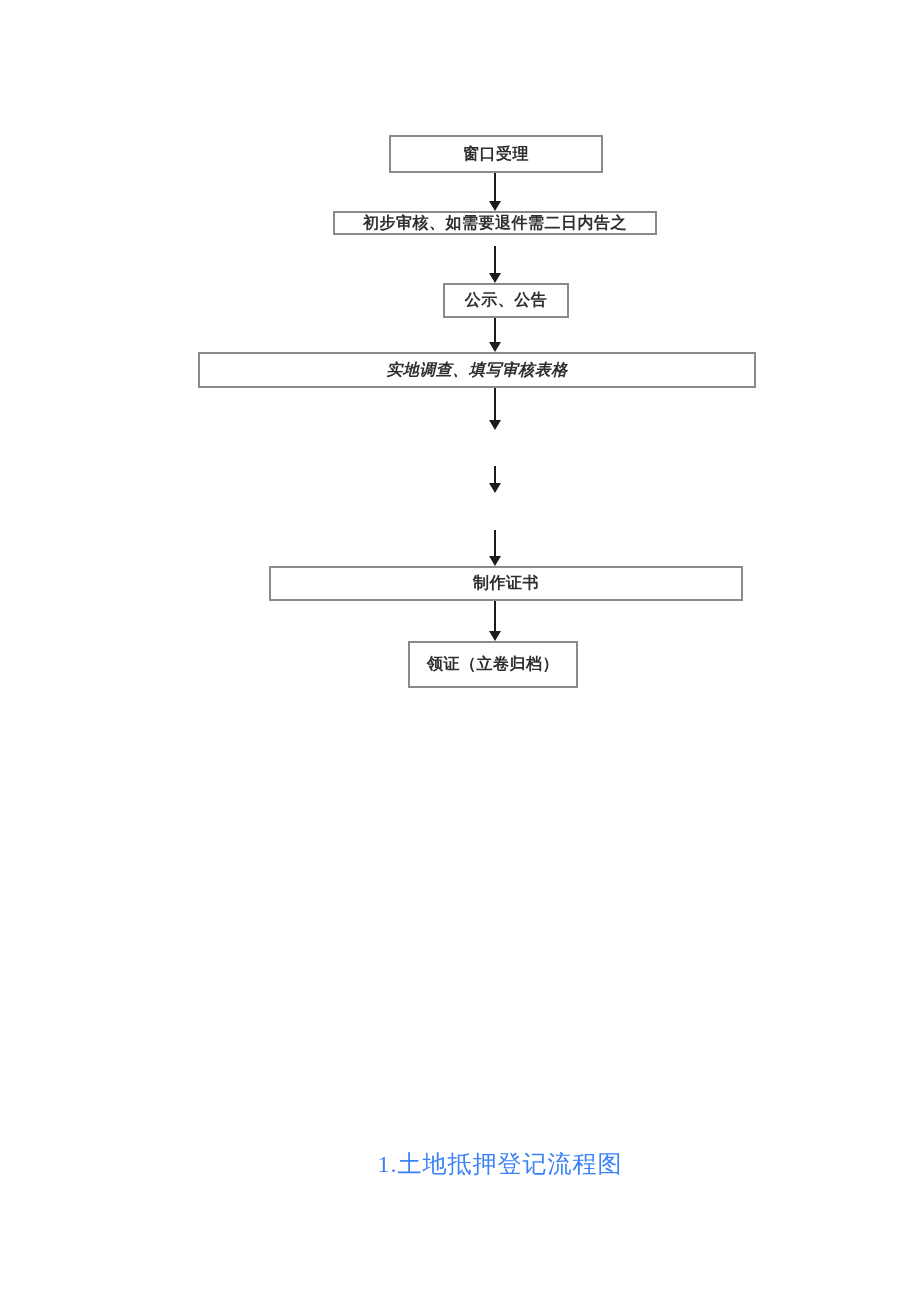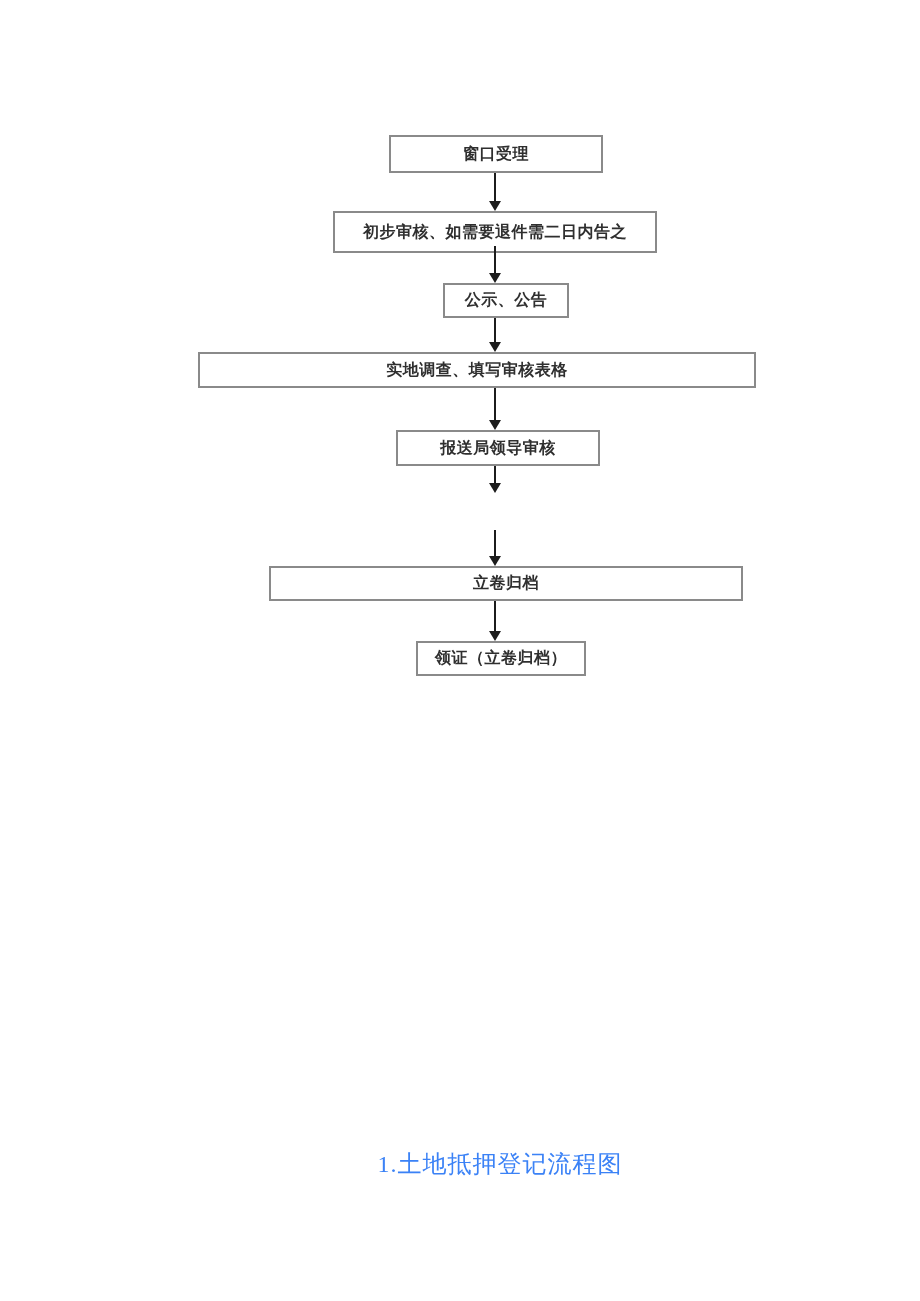"初步审核、如需要退件需二日内告之" .n2 { height: 42px -> 24px }
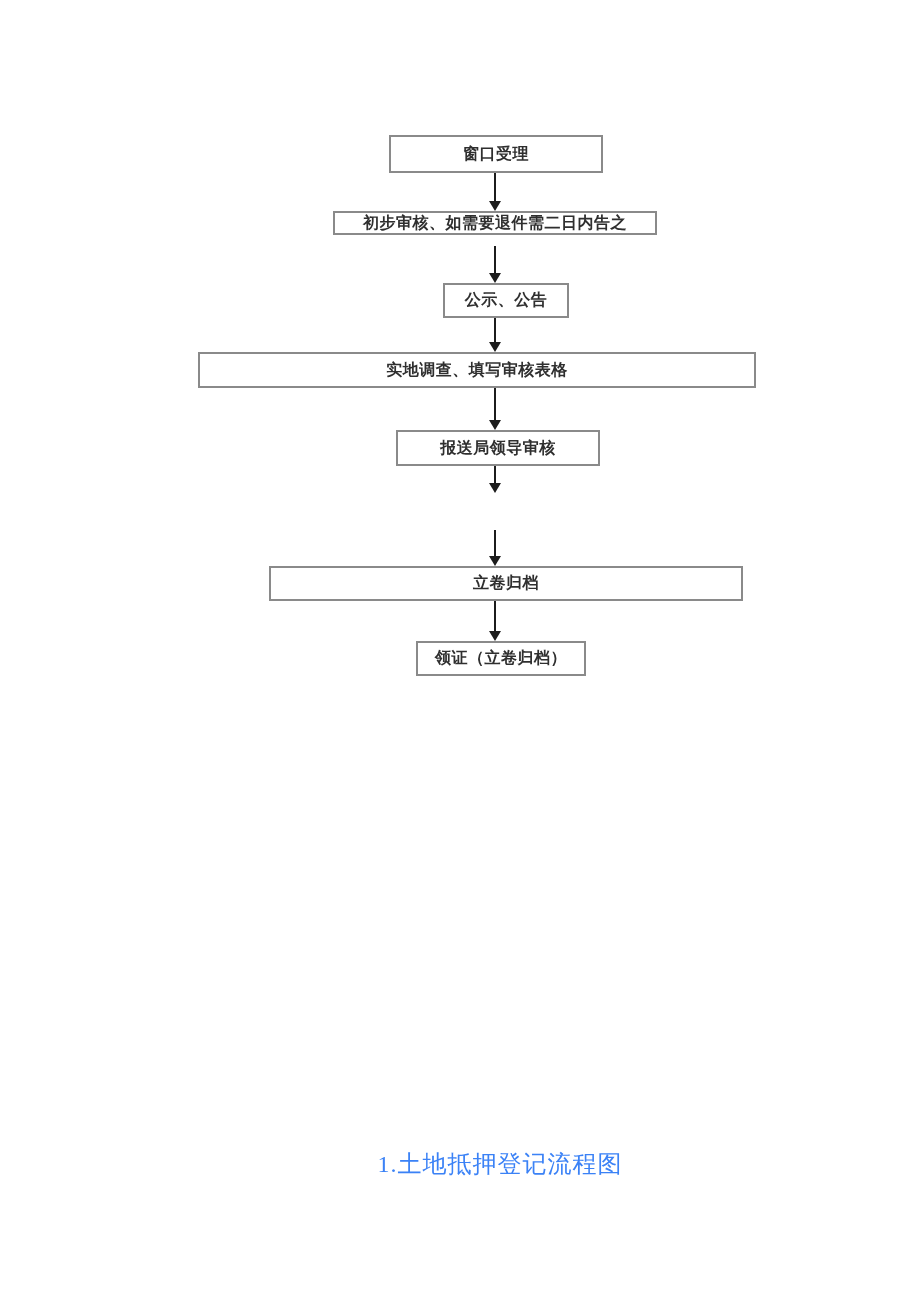"实地调查、填写审核表格" .n4 { font-style: none -> italic }
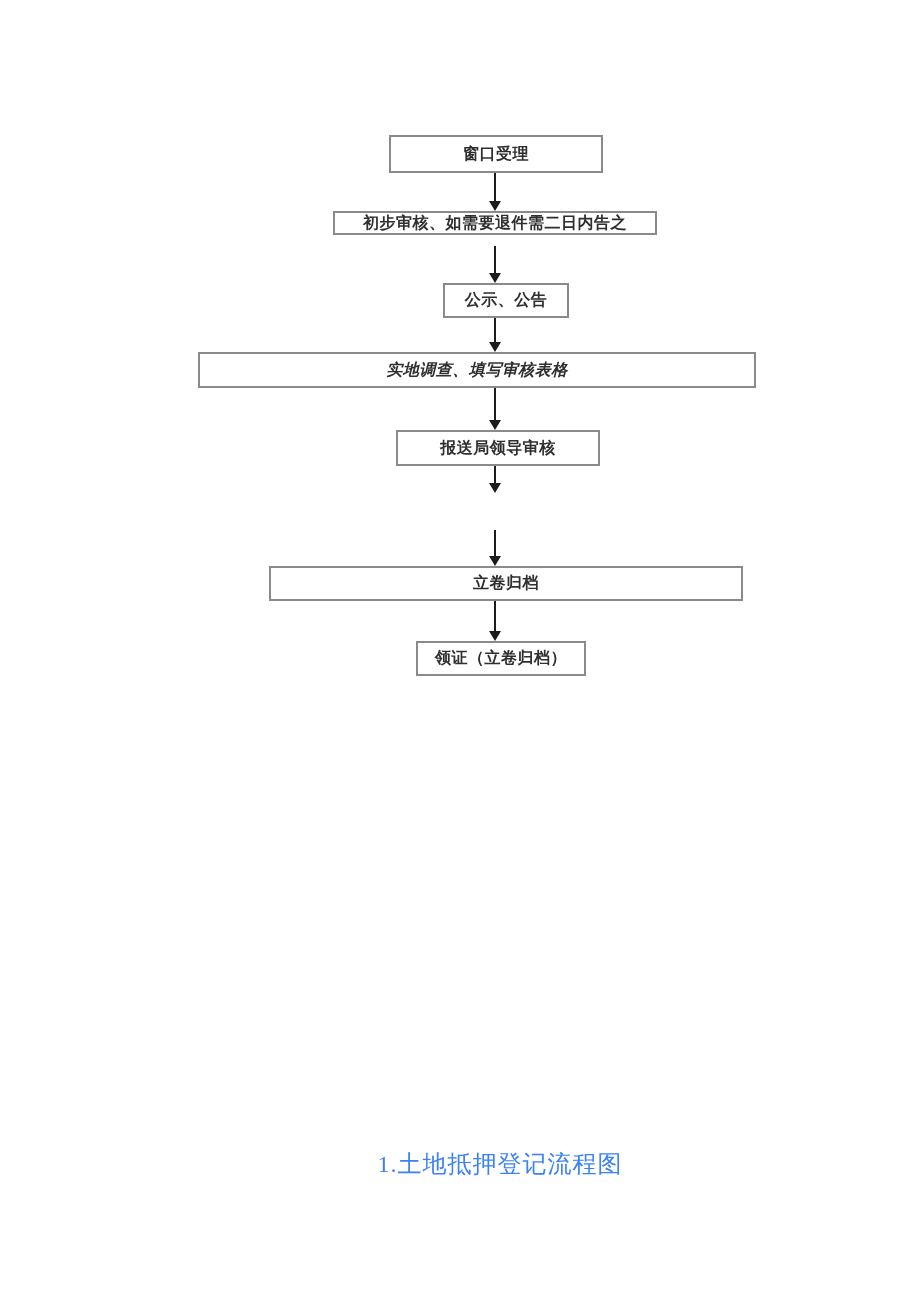"报送局领导审核" div.flow-node { html: <div> <span>报送局领导审核</span> </div> -> none }
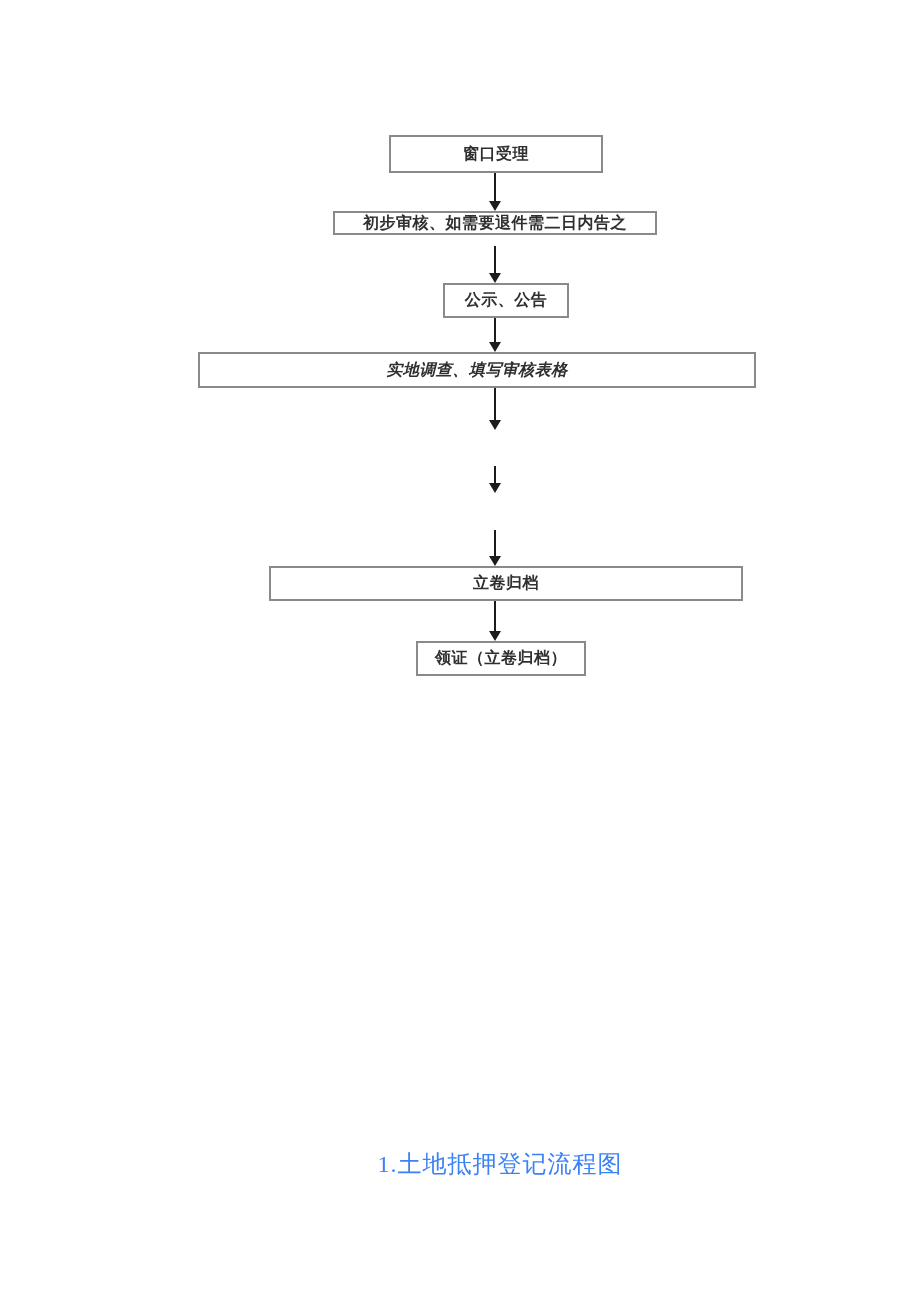"立卷归档" span { text: 立卷归档 -> 制作证书 }
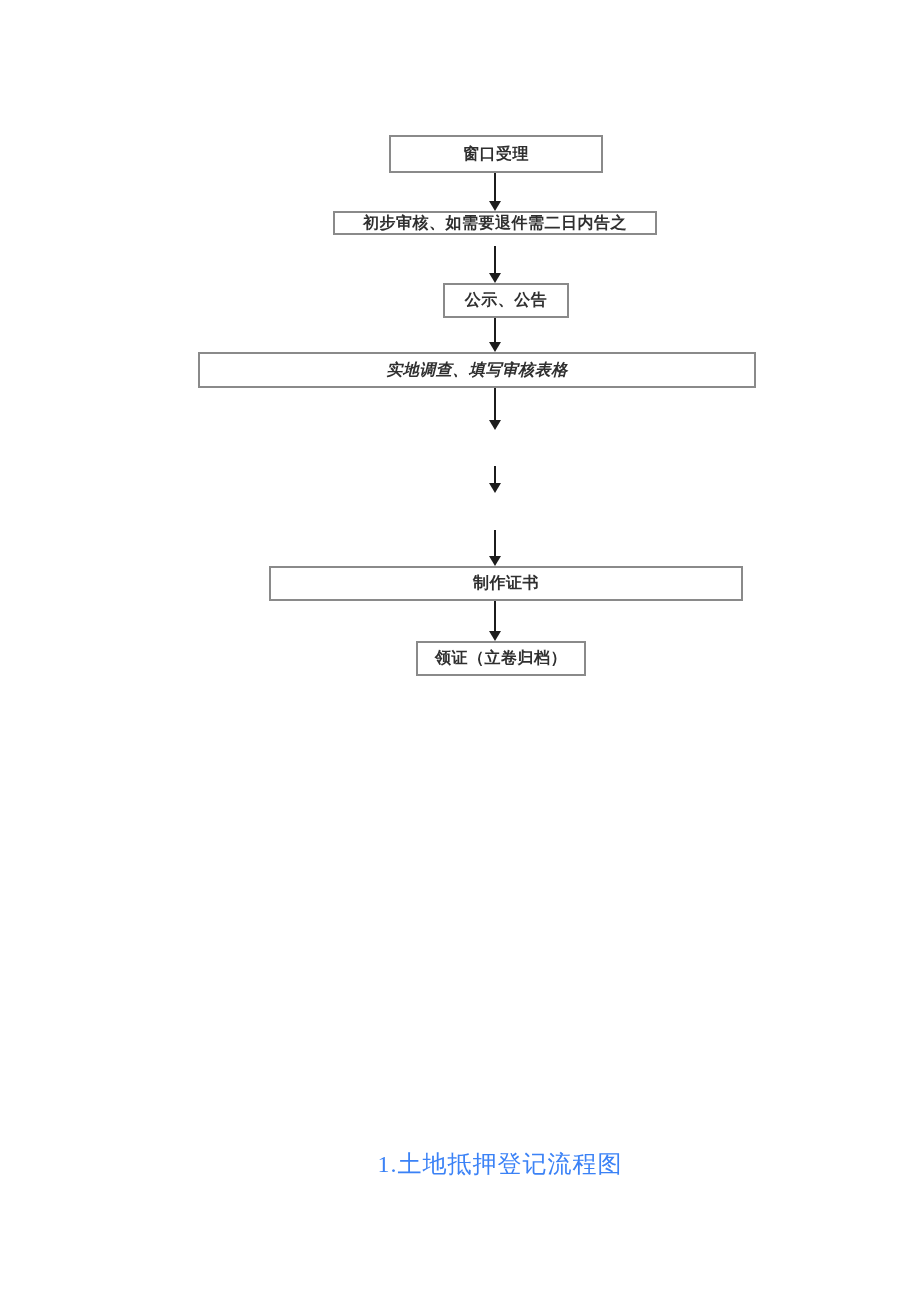"领证（立卷归档）" .n8 { height: 35px -> 47px; left: 376px -> 368px }
